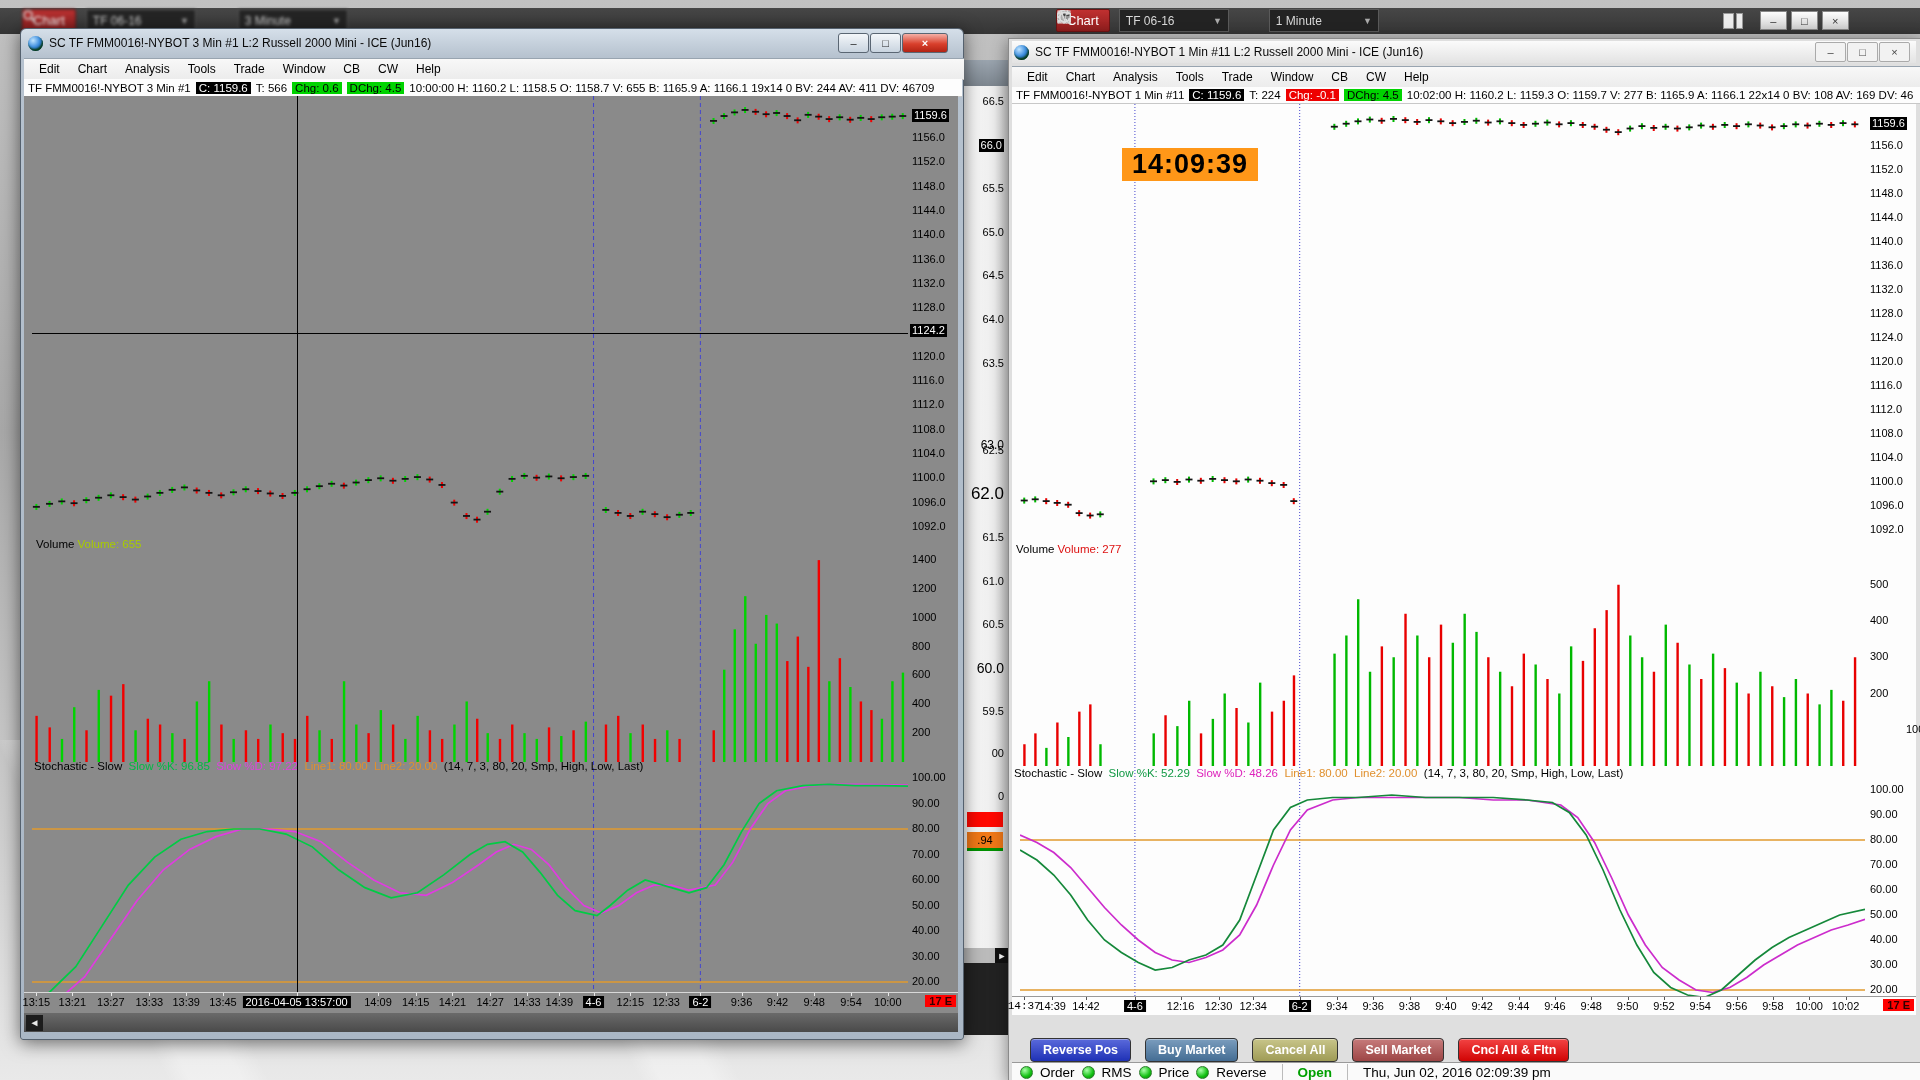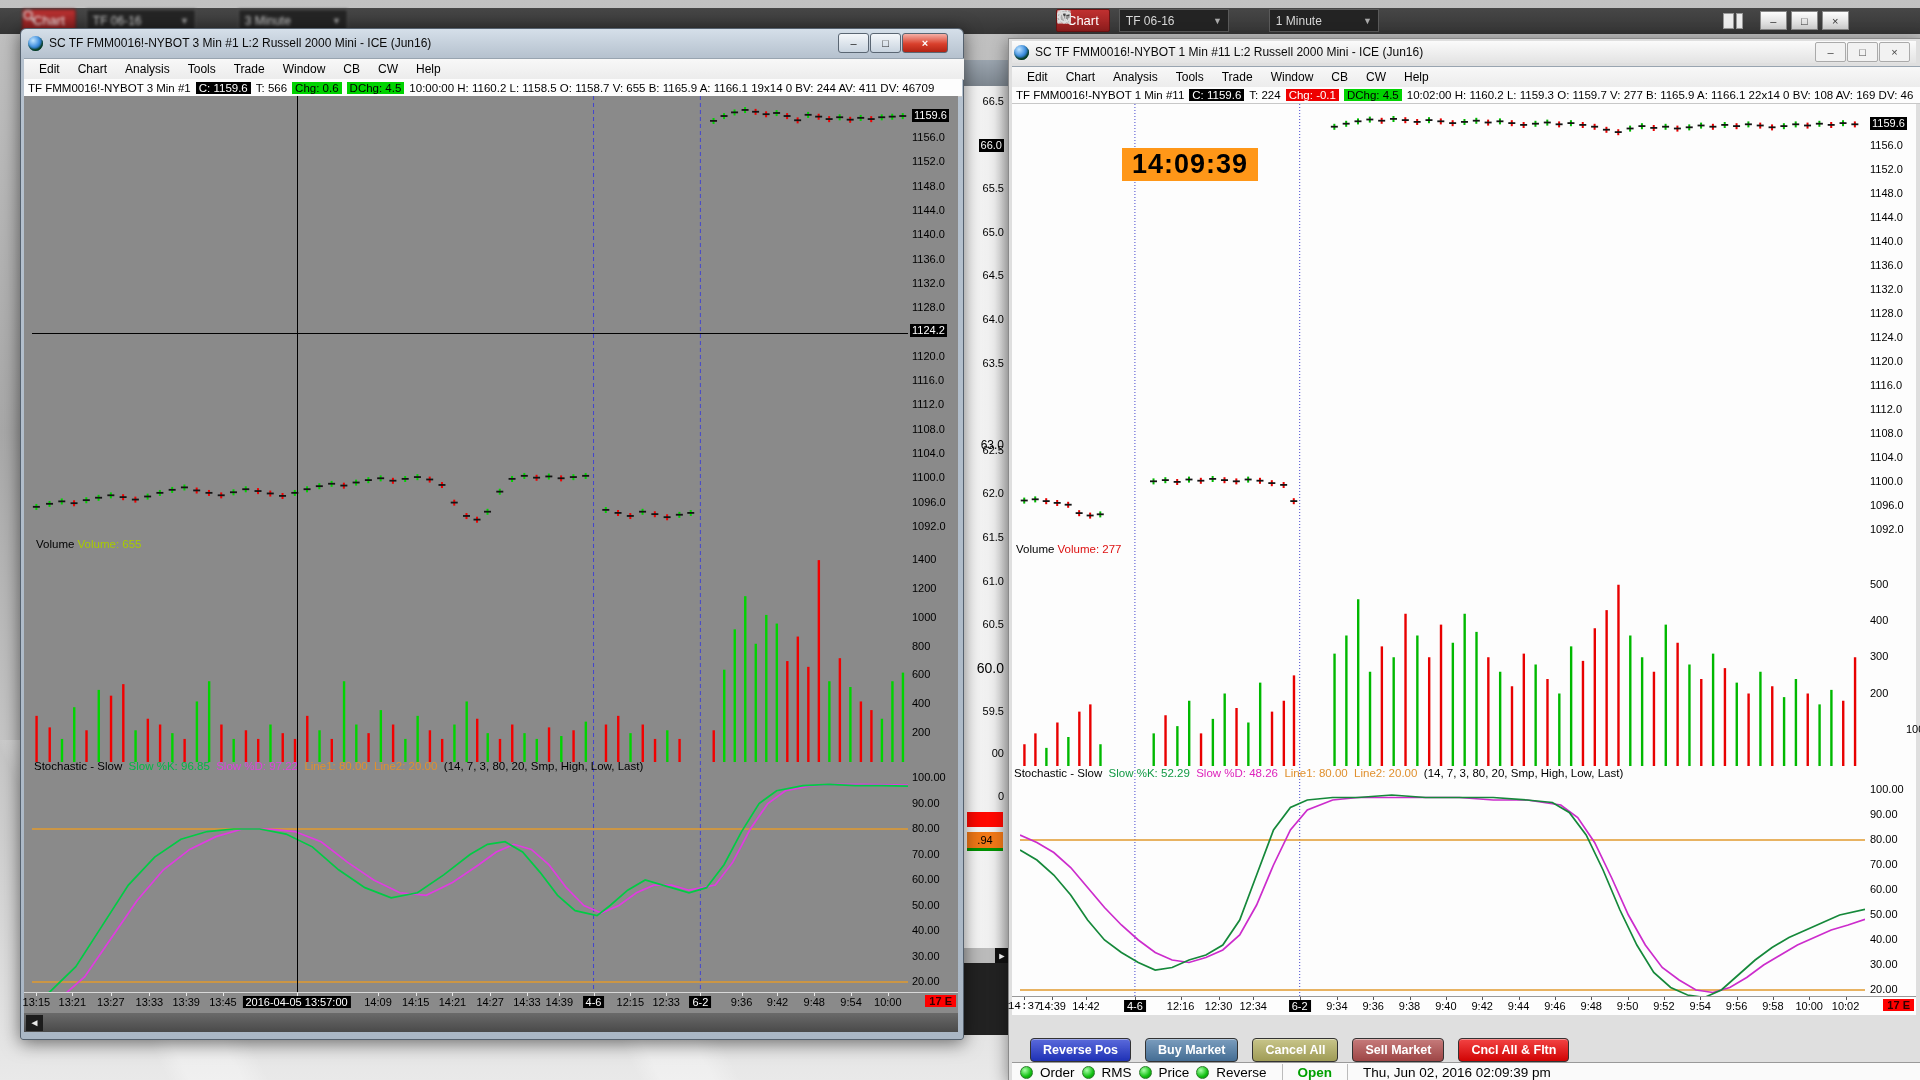"62.0" div.sclbl { font-size: 11px -> 17px }
